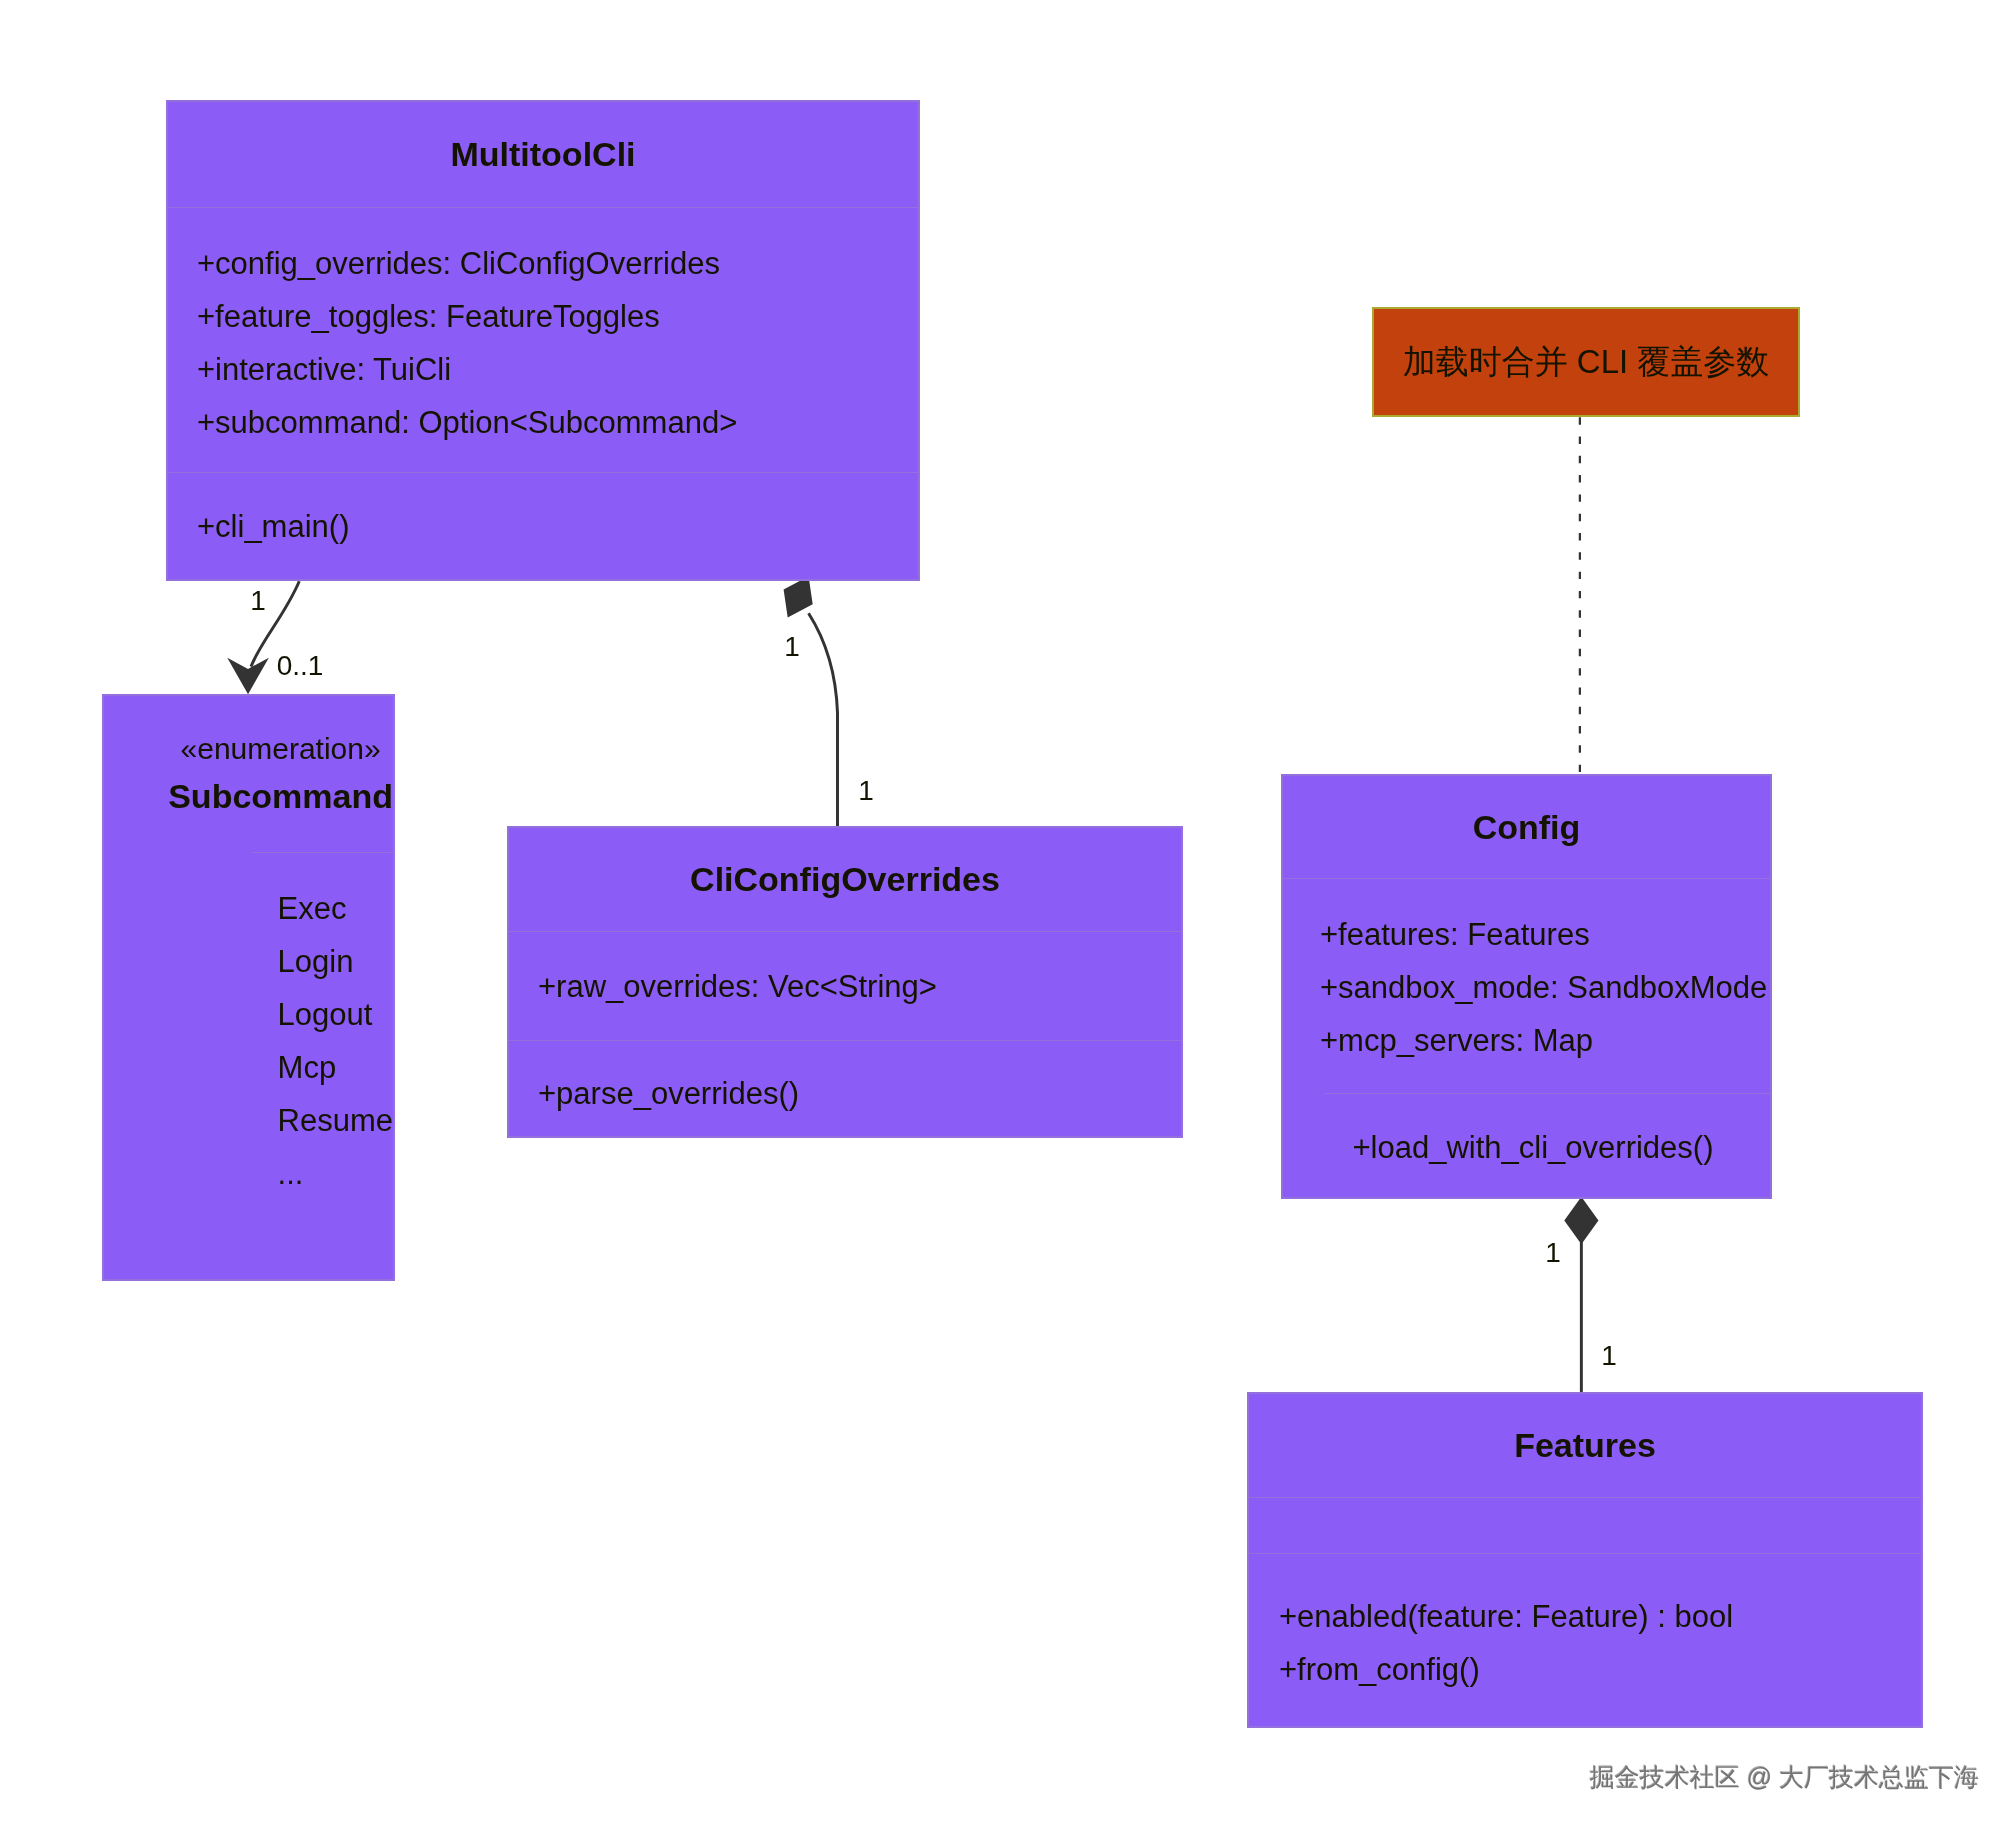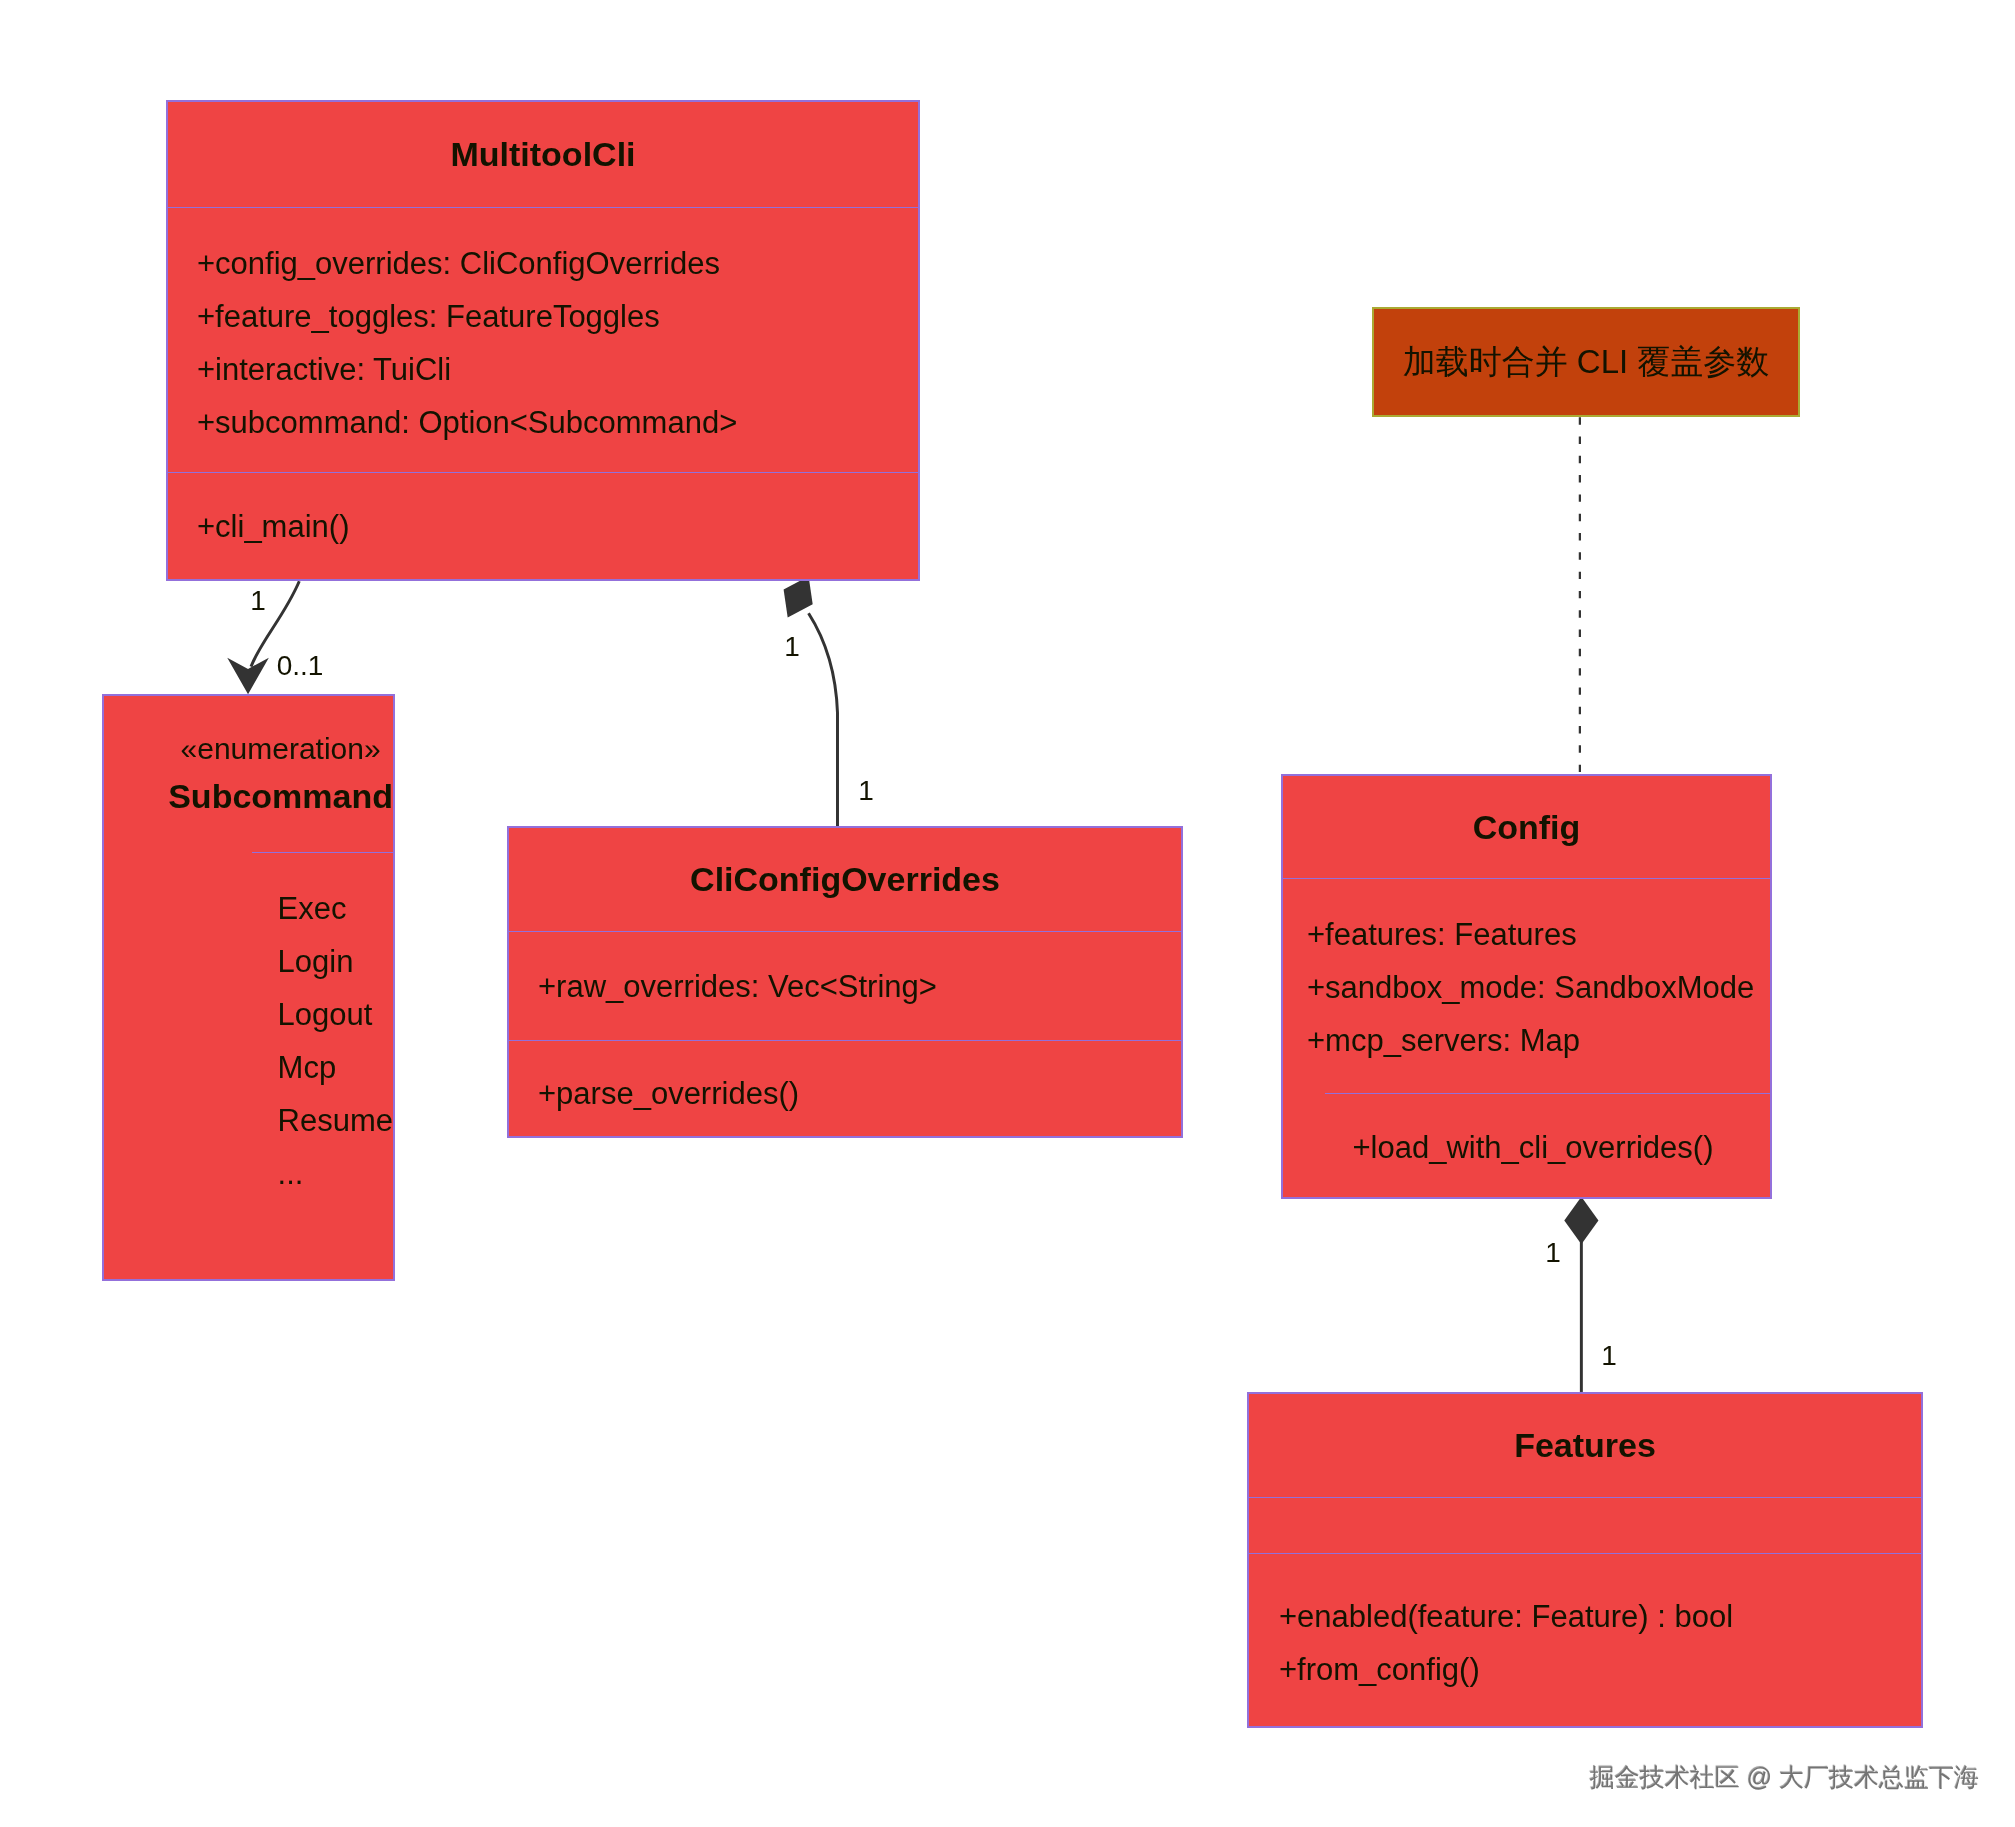"MultitoolCli" .class-box { background: #ef4444 -> #8b5cf6 }
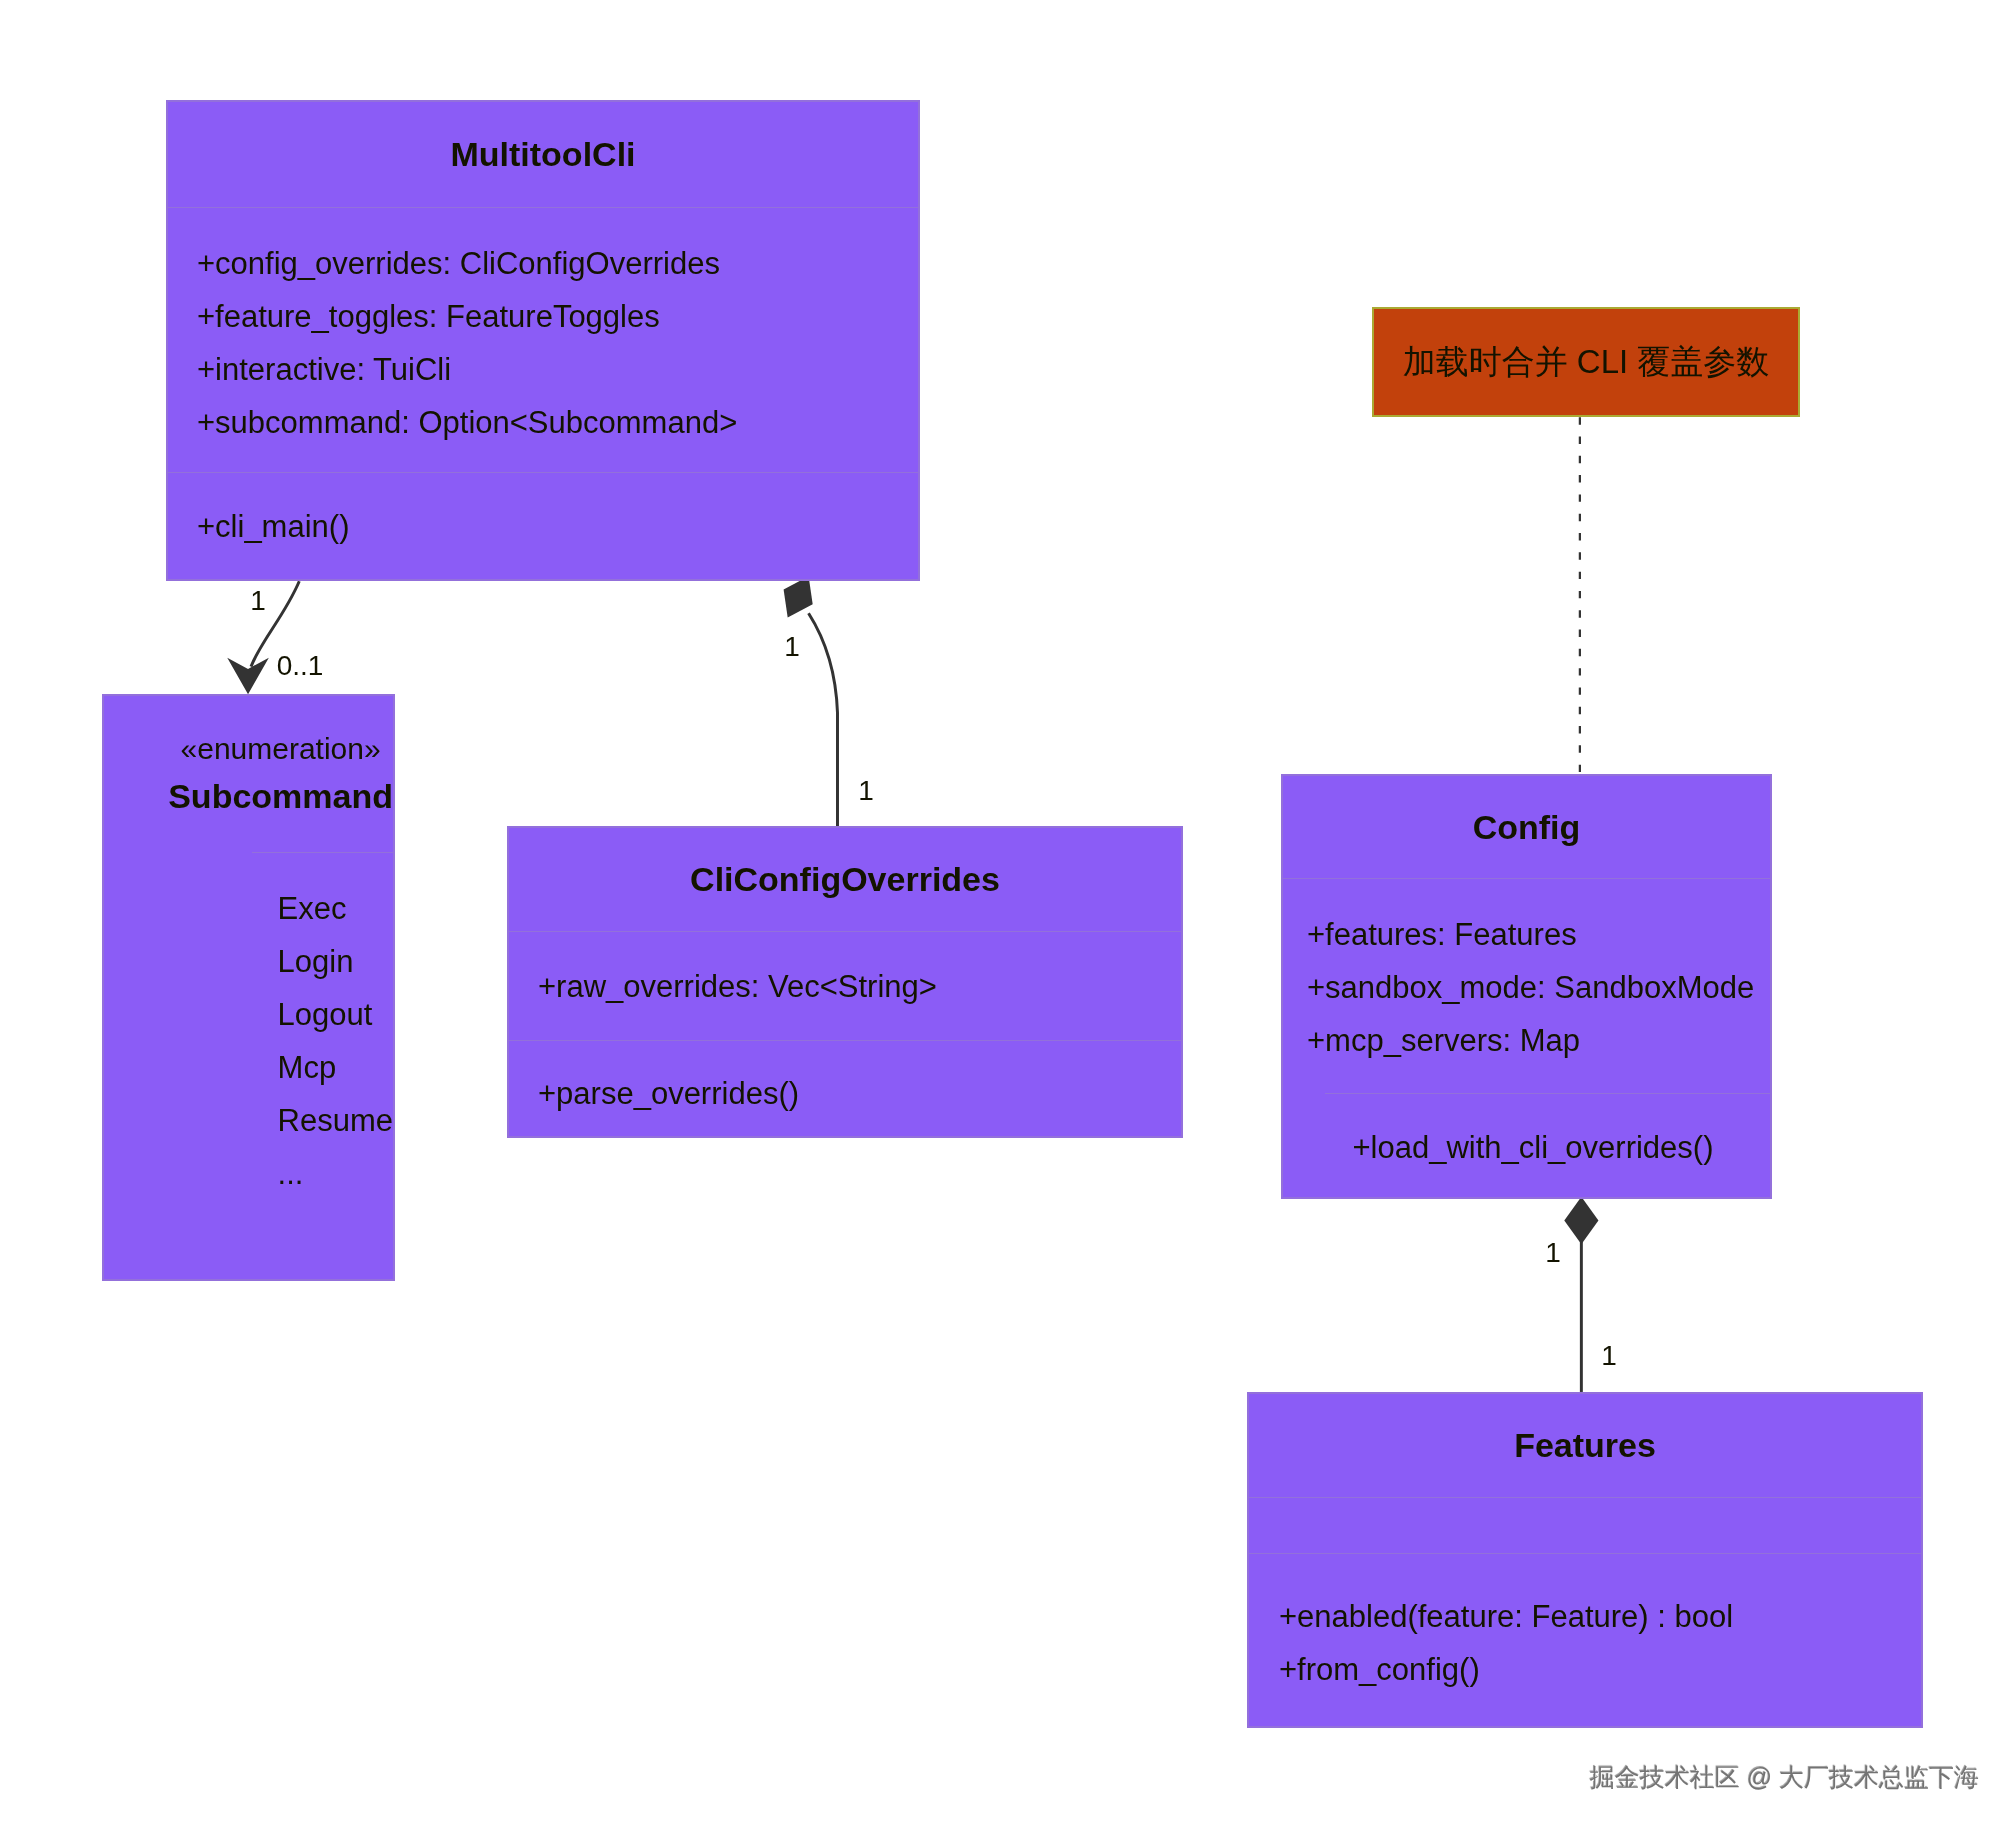"+features: Features" #config .cb-attrs { padding: 29px 0 0 24px -> 29px 0 0 37px }
